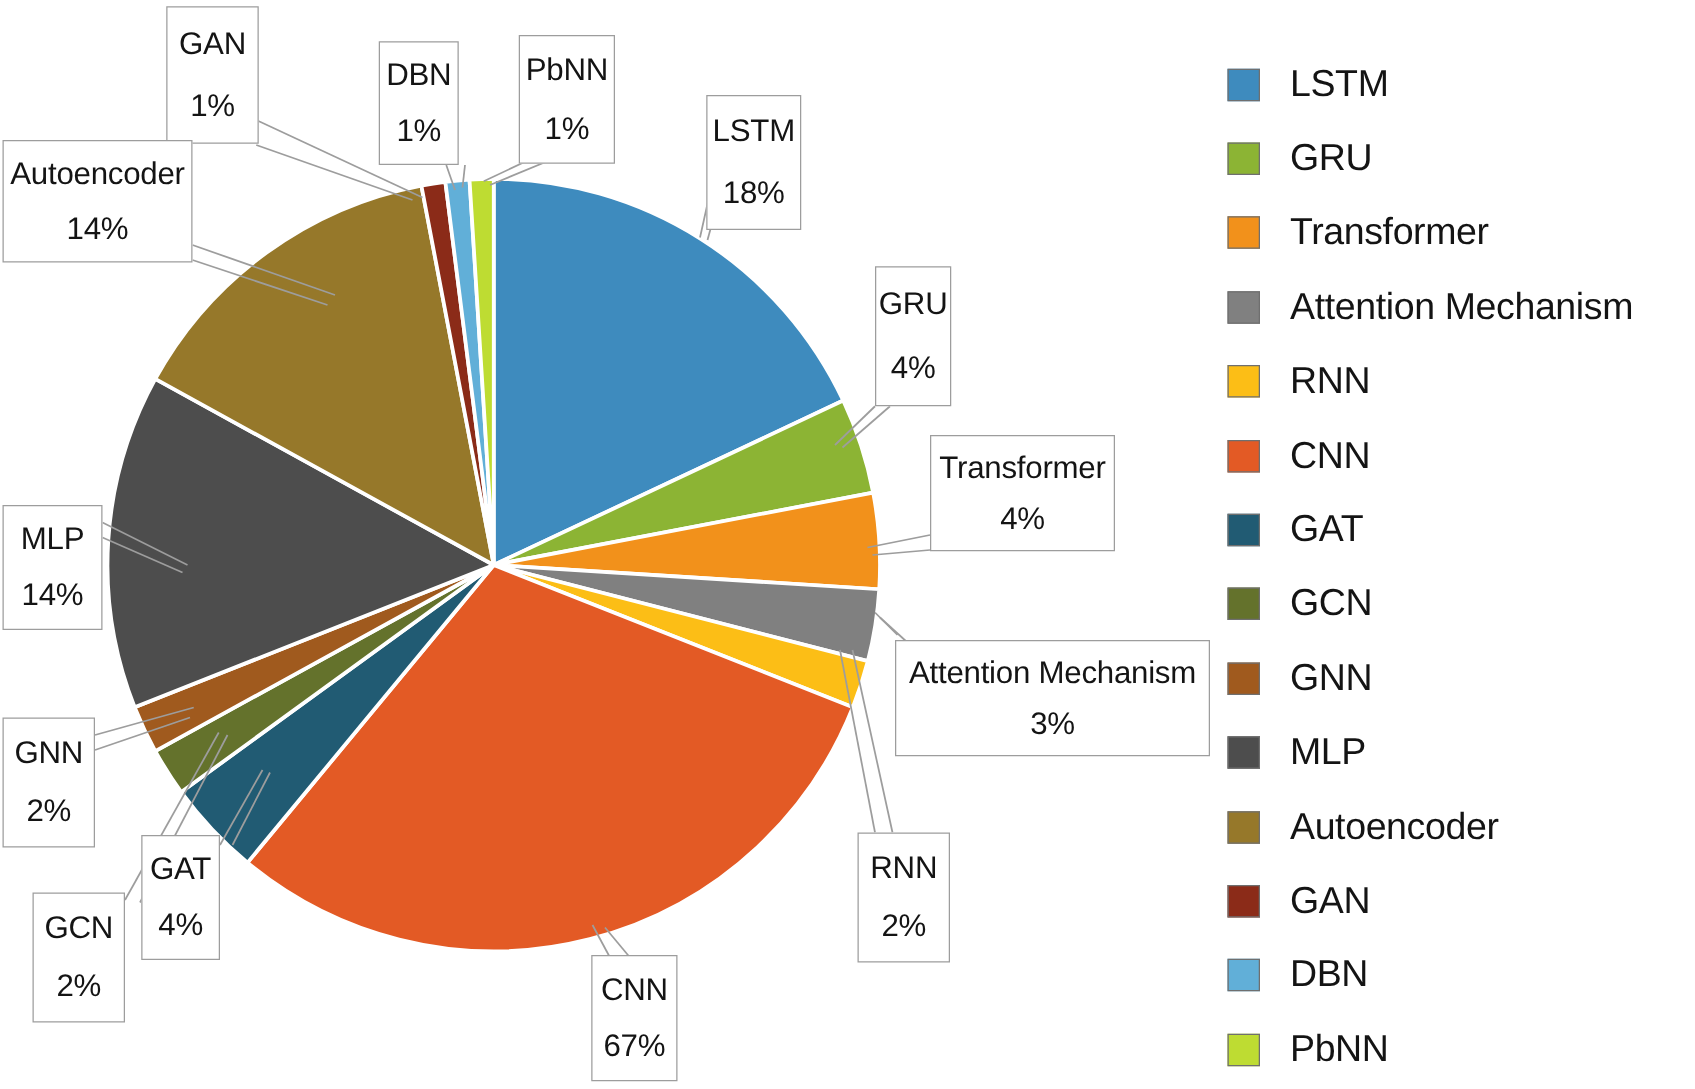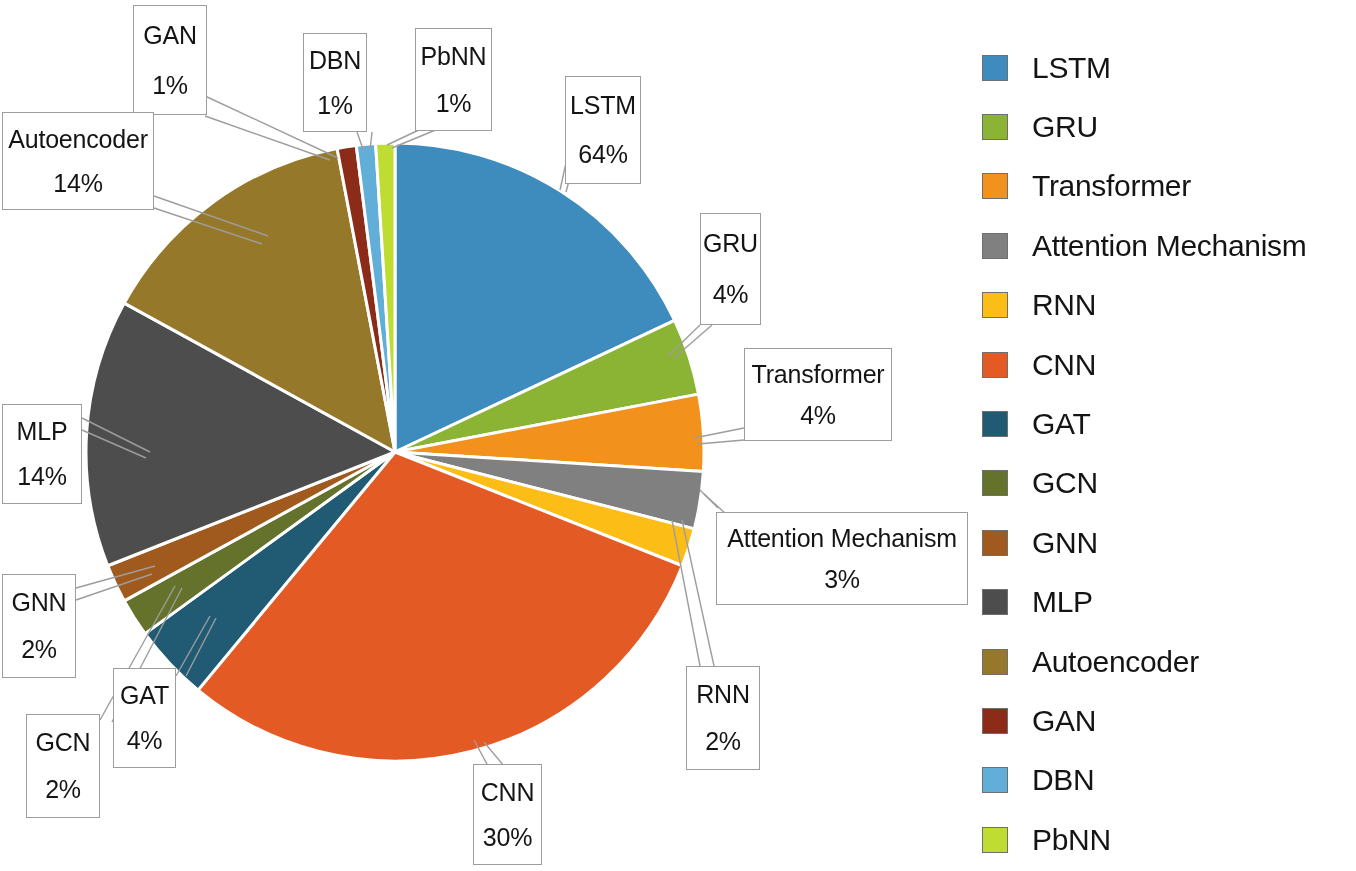"64%" span.c-pct { text: 64% -> 18% }
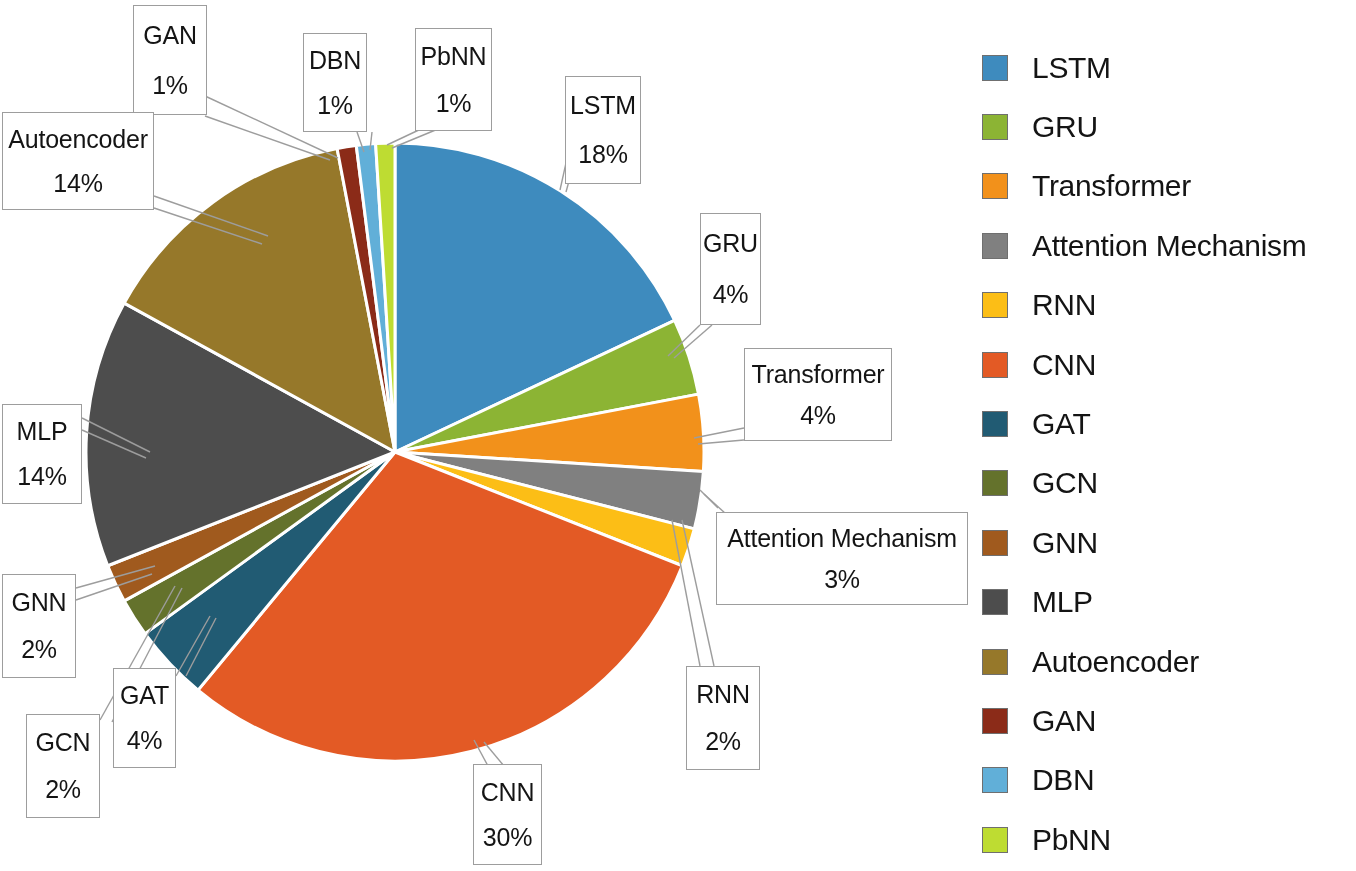"30%" span.c-pct { text: 30% -> 67% }
